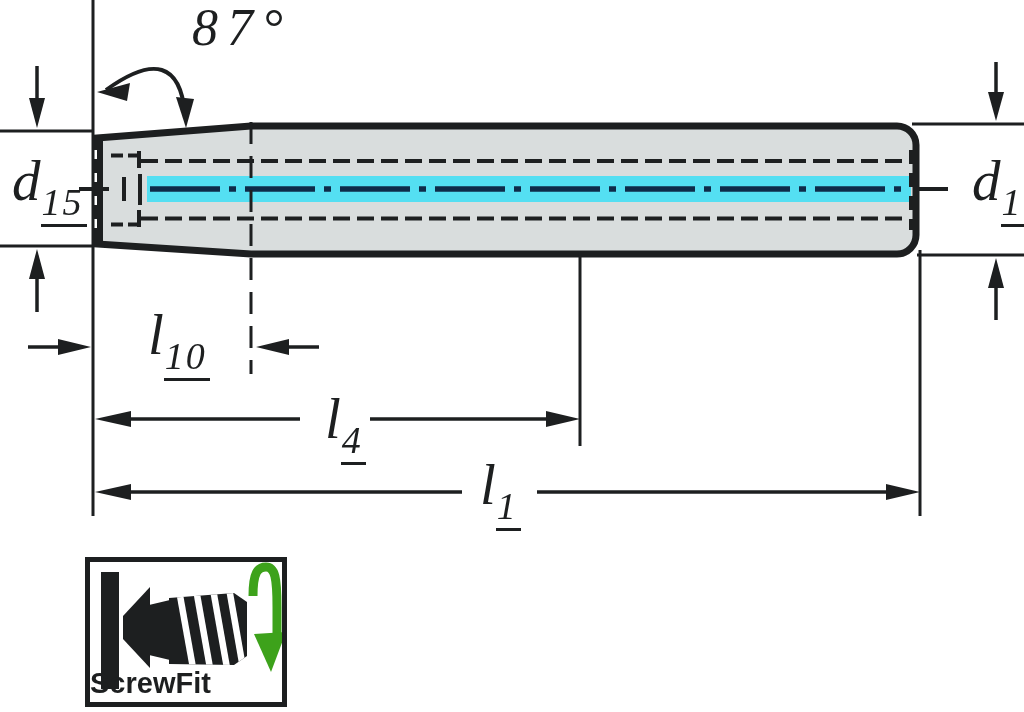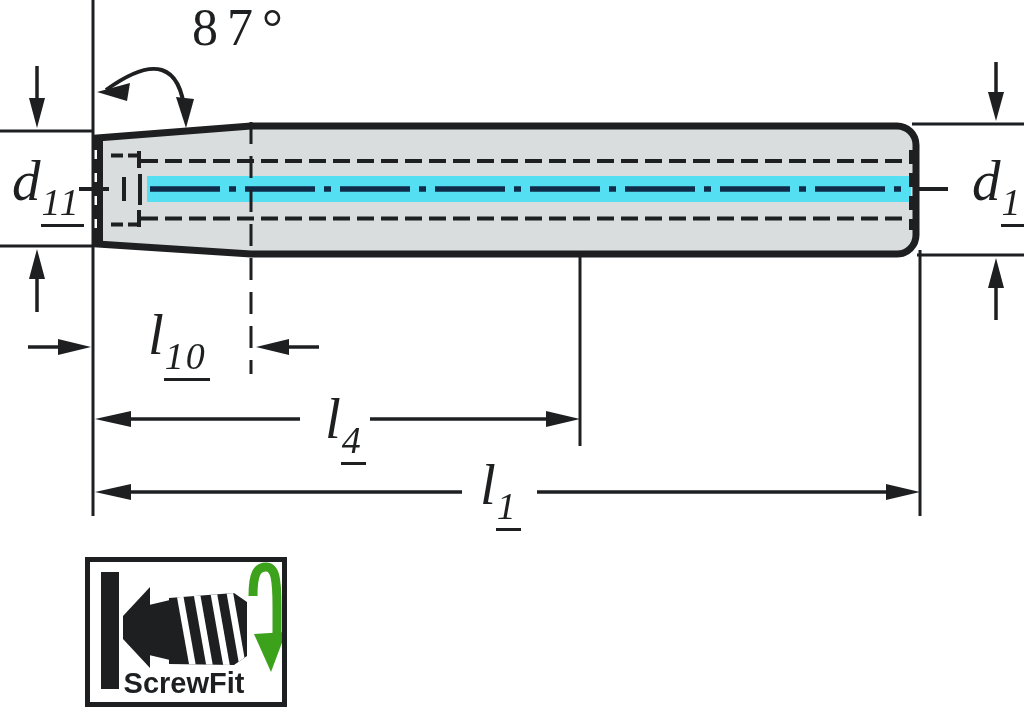"87°" .angle-label { font-style: none -> italic }
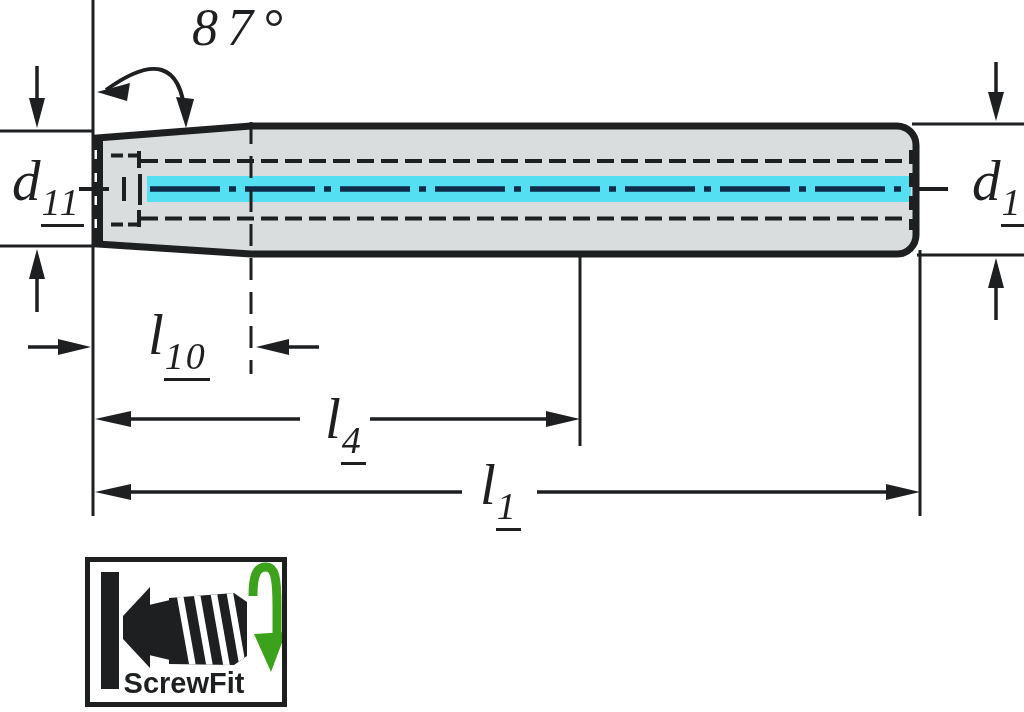"11" span.sub { text: 11 -> 15 }
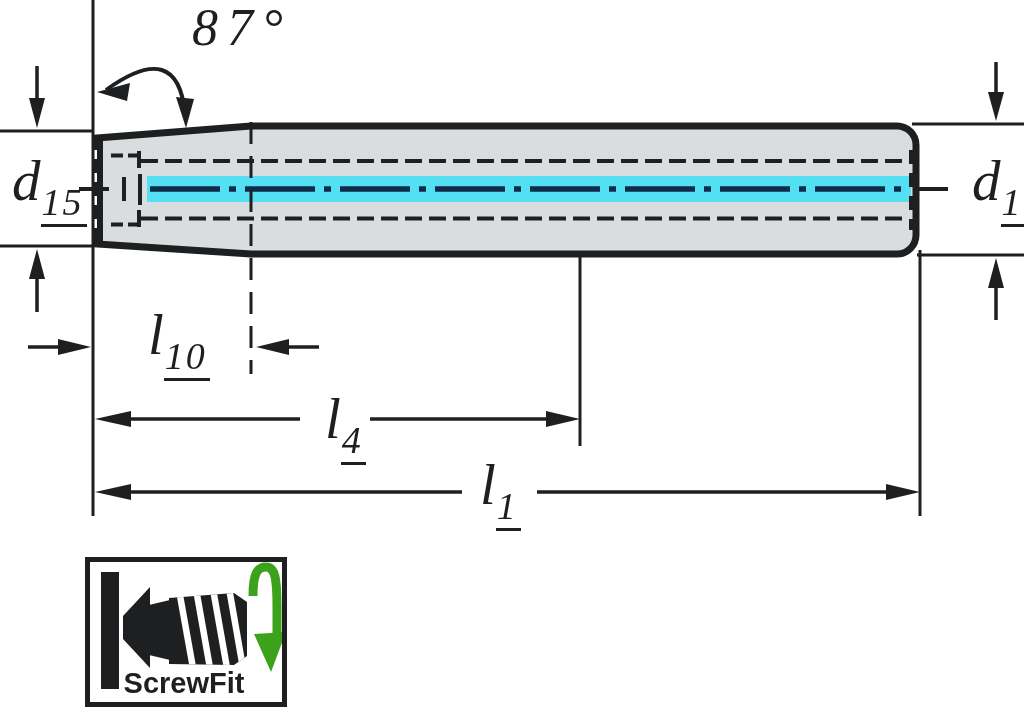"ScrewFit" .logo-text { text-align: center -> left }
